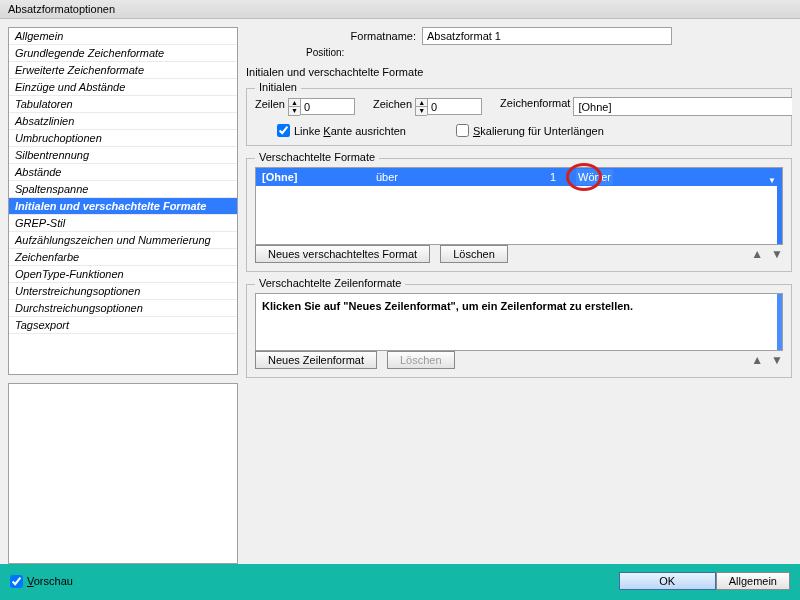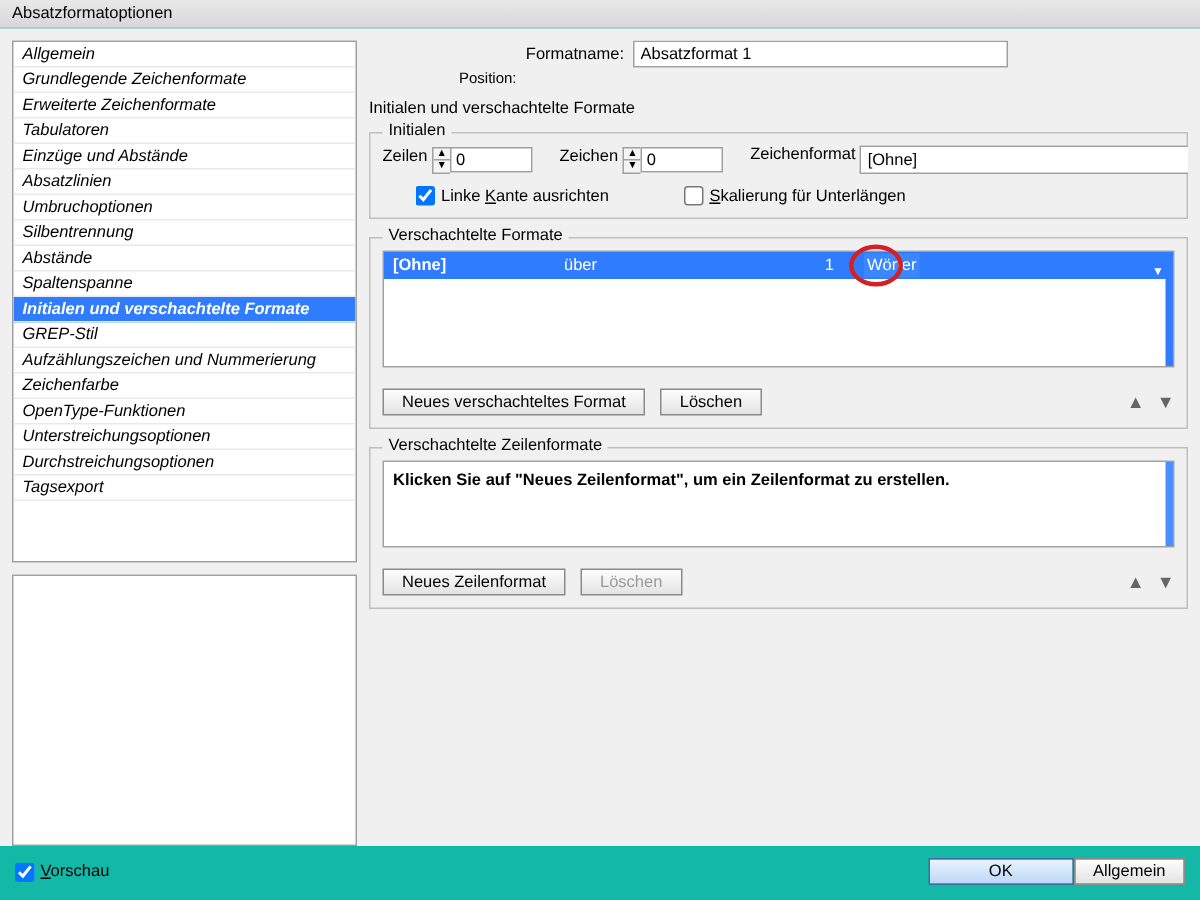"Tabulatoren" div.sidebar-item { order: before "Einzüge und Abstände" -> after "Einzüge und Abstände" }
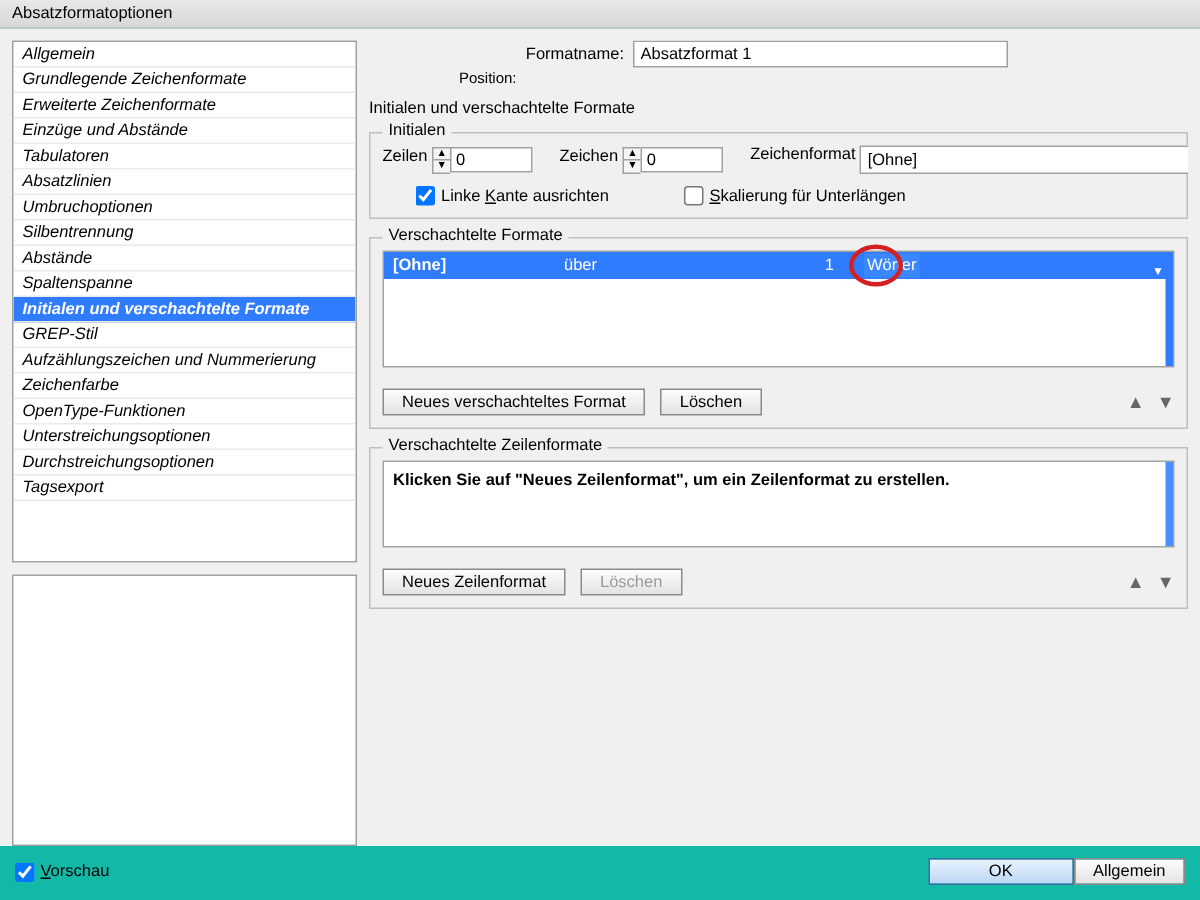"Neues verschachteltes Format" .btn-row { margin-top: 14px -> 0 }
